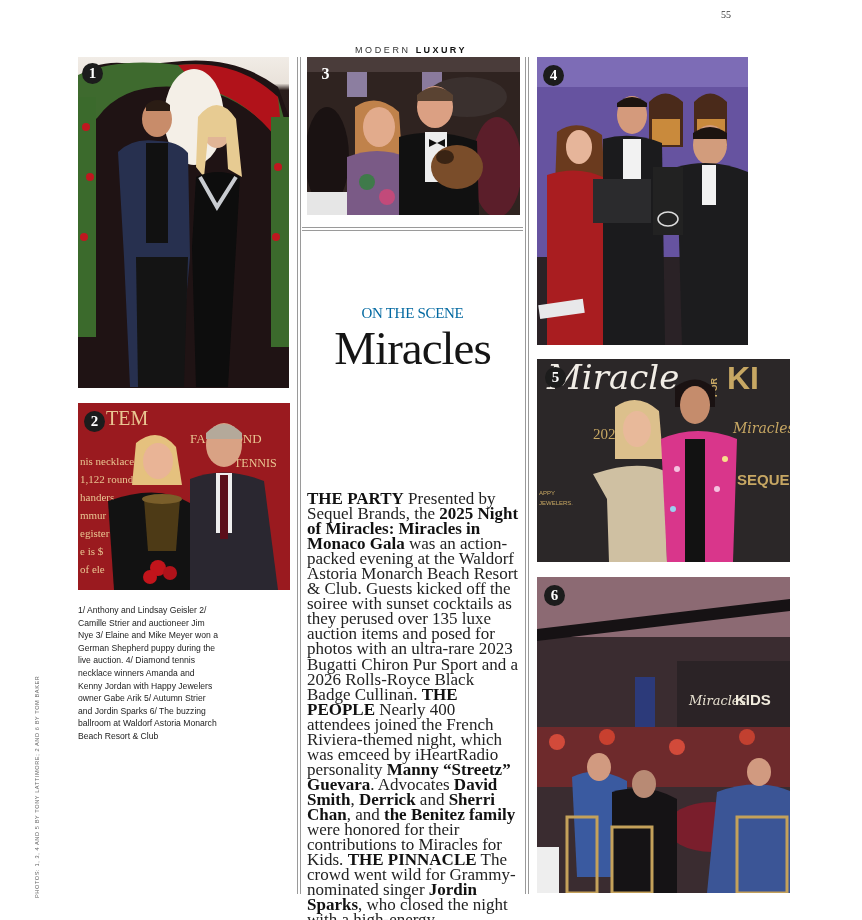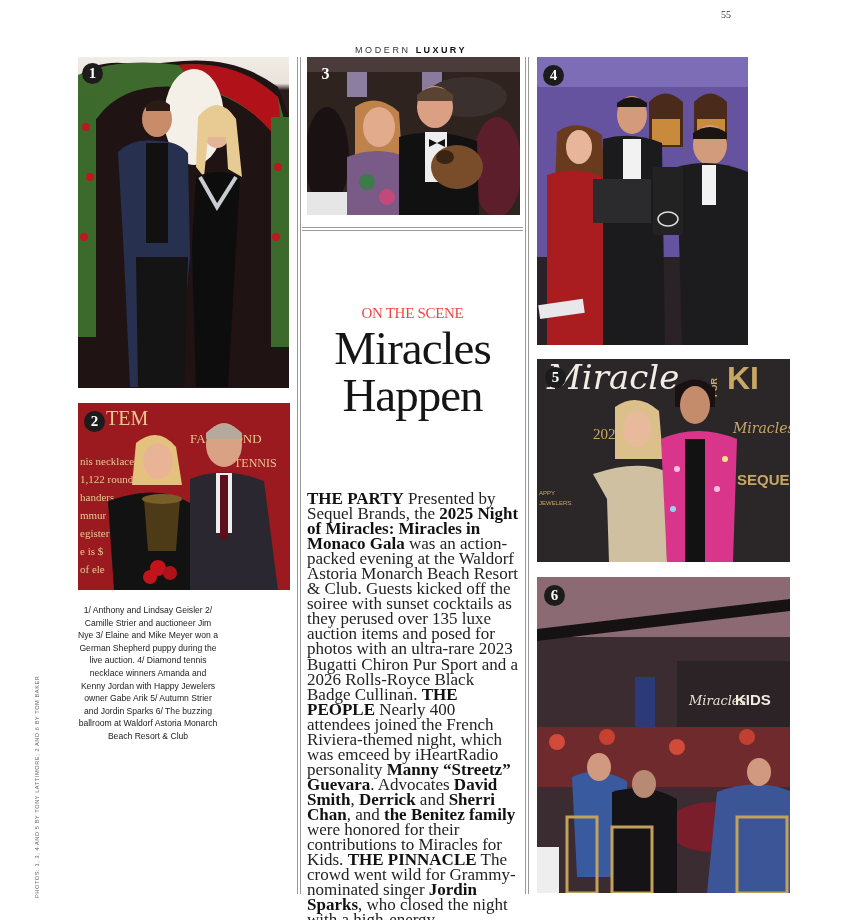"ON THE SCENE" .kicker { color: #ef4444 -> #0369a1 }
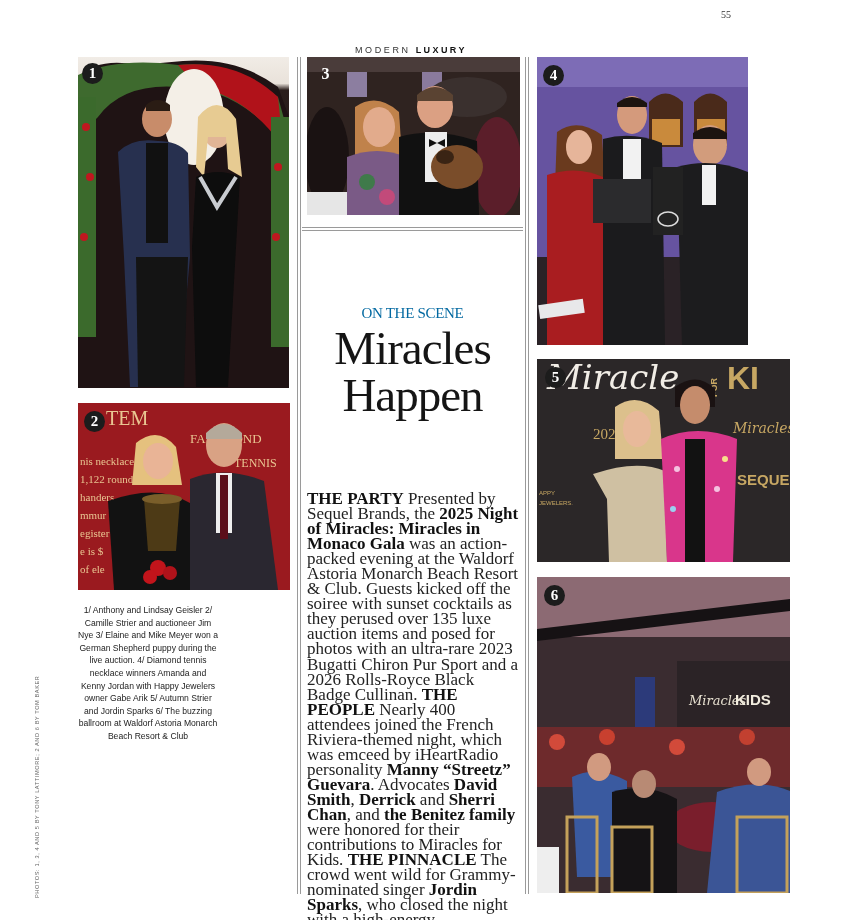"Happen" div { html: <div>Happen</div> -> none }
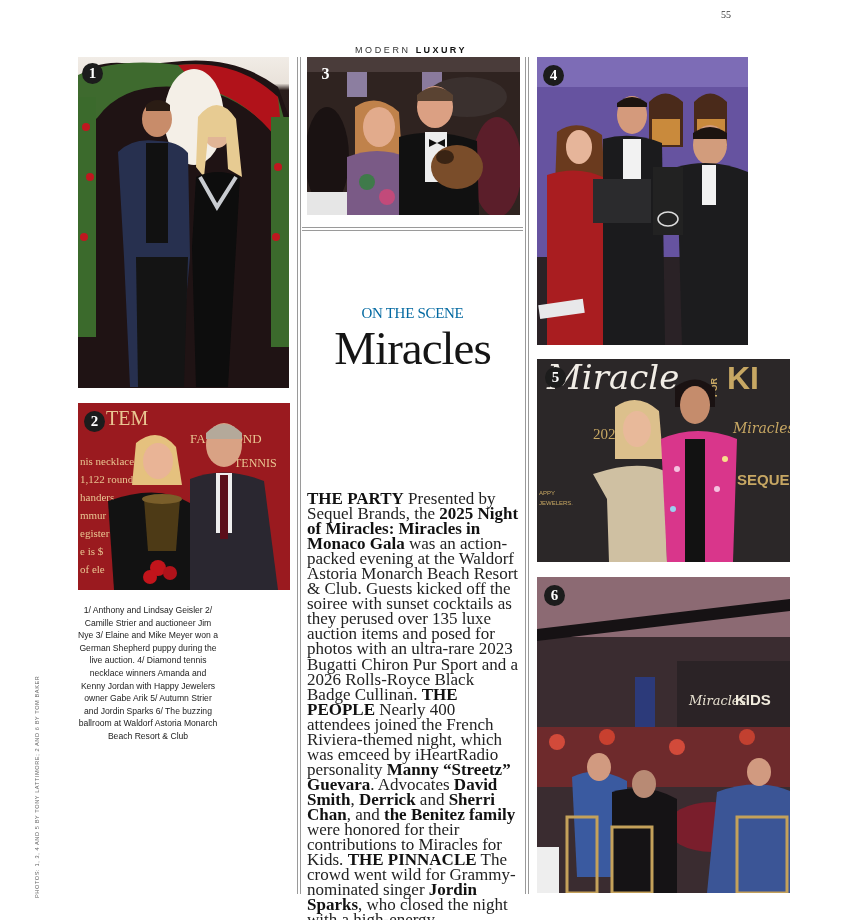"1/ Anthony and Lindsay Geisler" .caption { text-align: center -> none }
